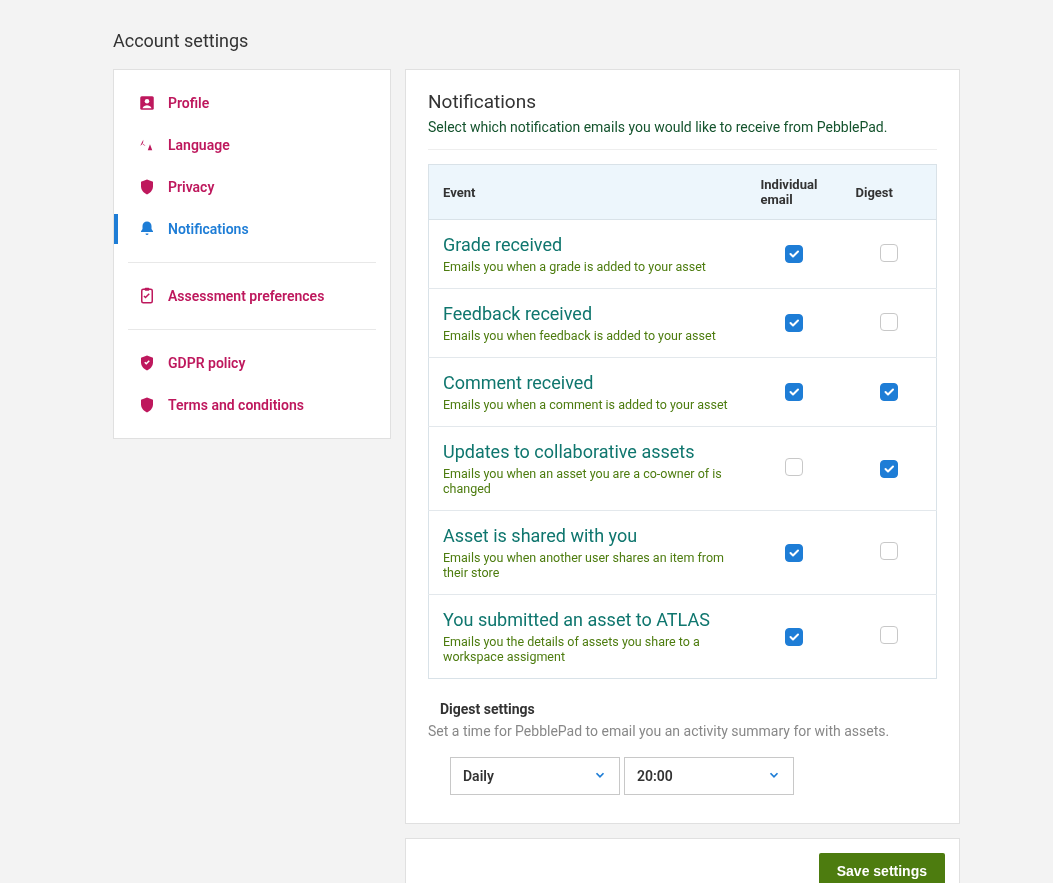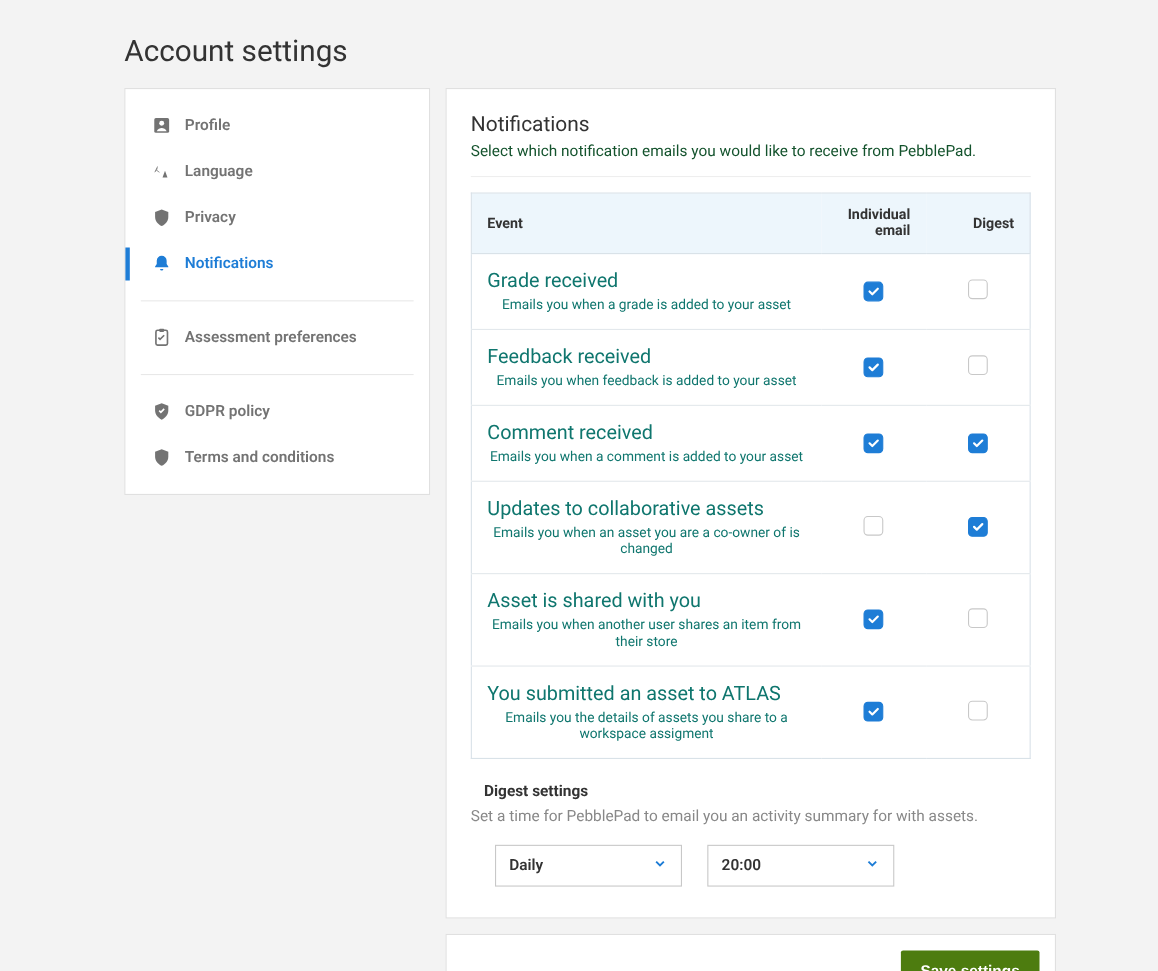"Account settings" .page-title { font-size: 27px -> 18px }
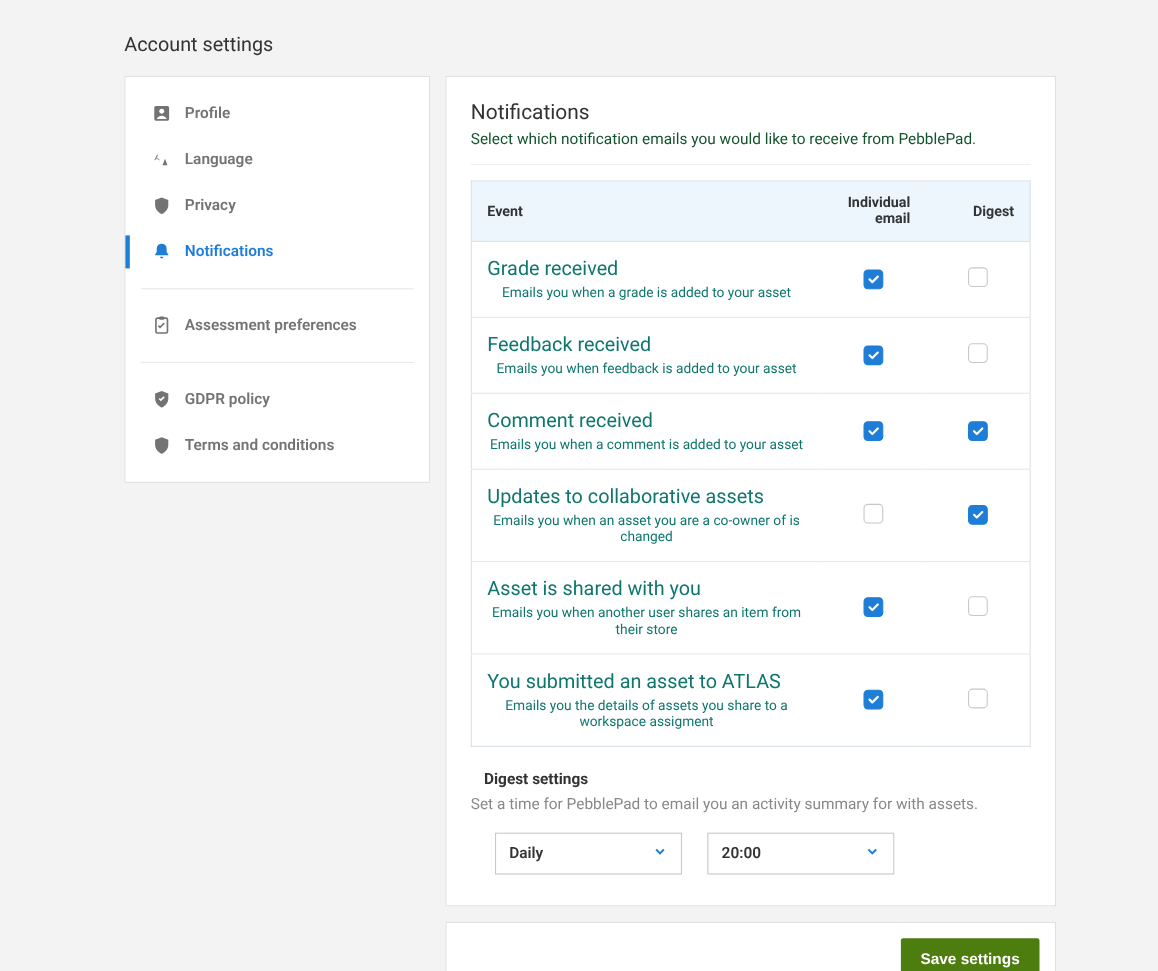"Profile" .sidebar-item { color: #737373 -> #be185d }
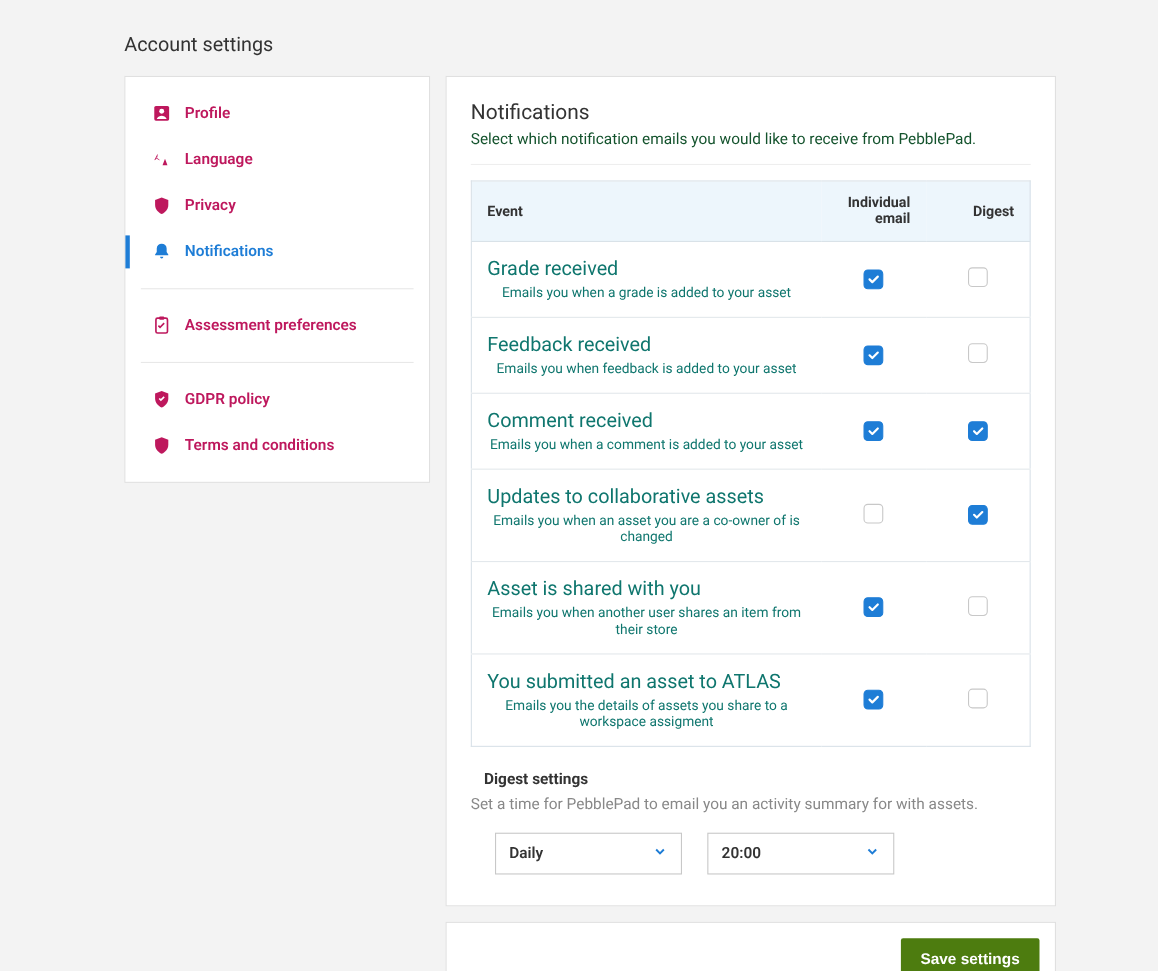"Individual email" .notif-table th.col-ind, .notif-table th.col-dig { text-align: right -> left }
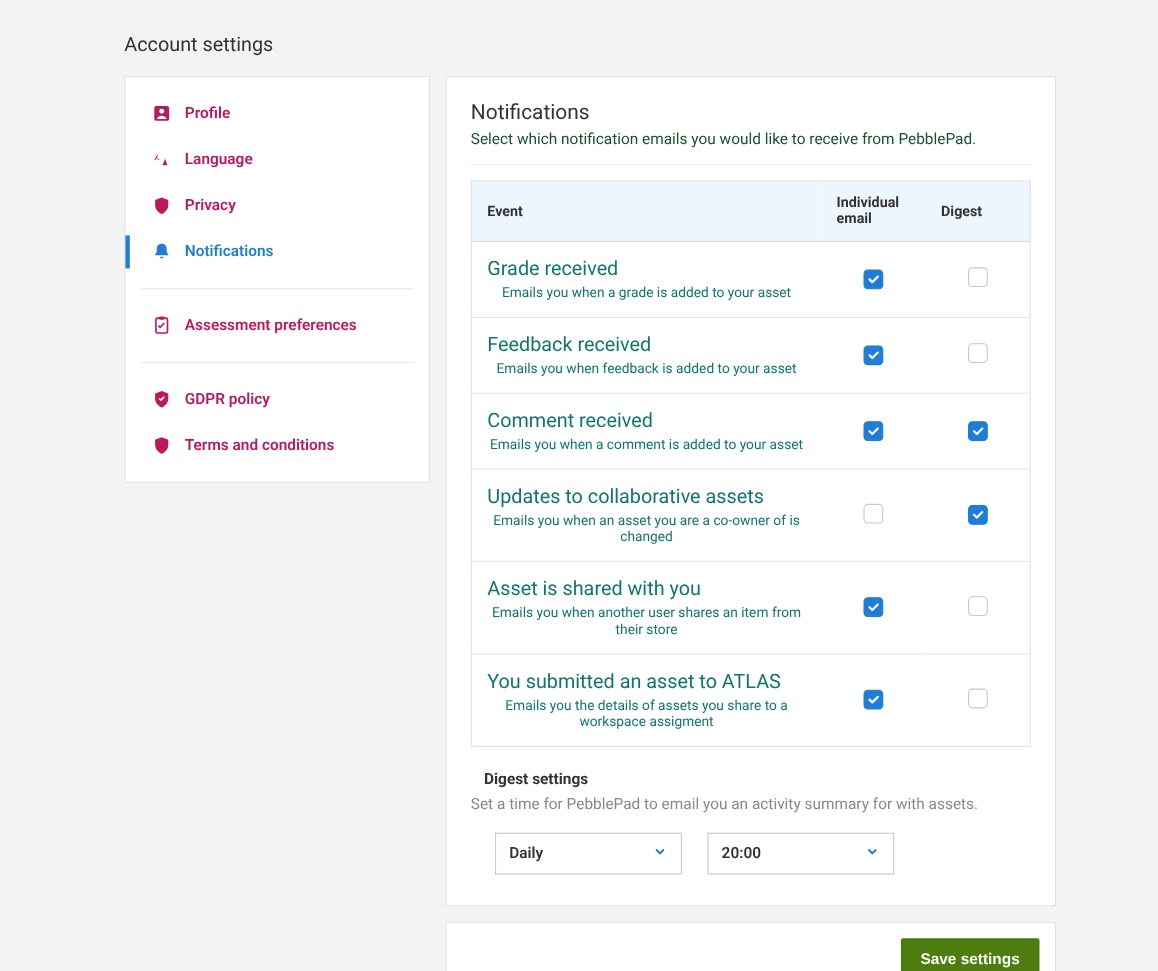"Emails you when a grade" .event-desc { color: #0f766e -> #4d7c0f; text-align: center -> none }
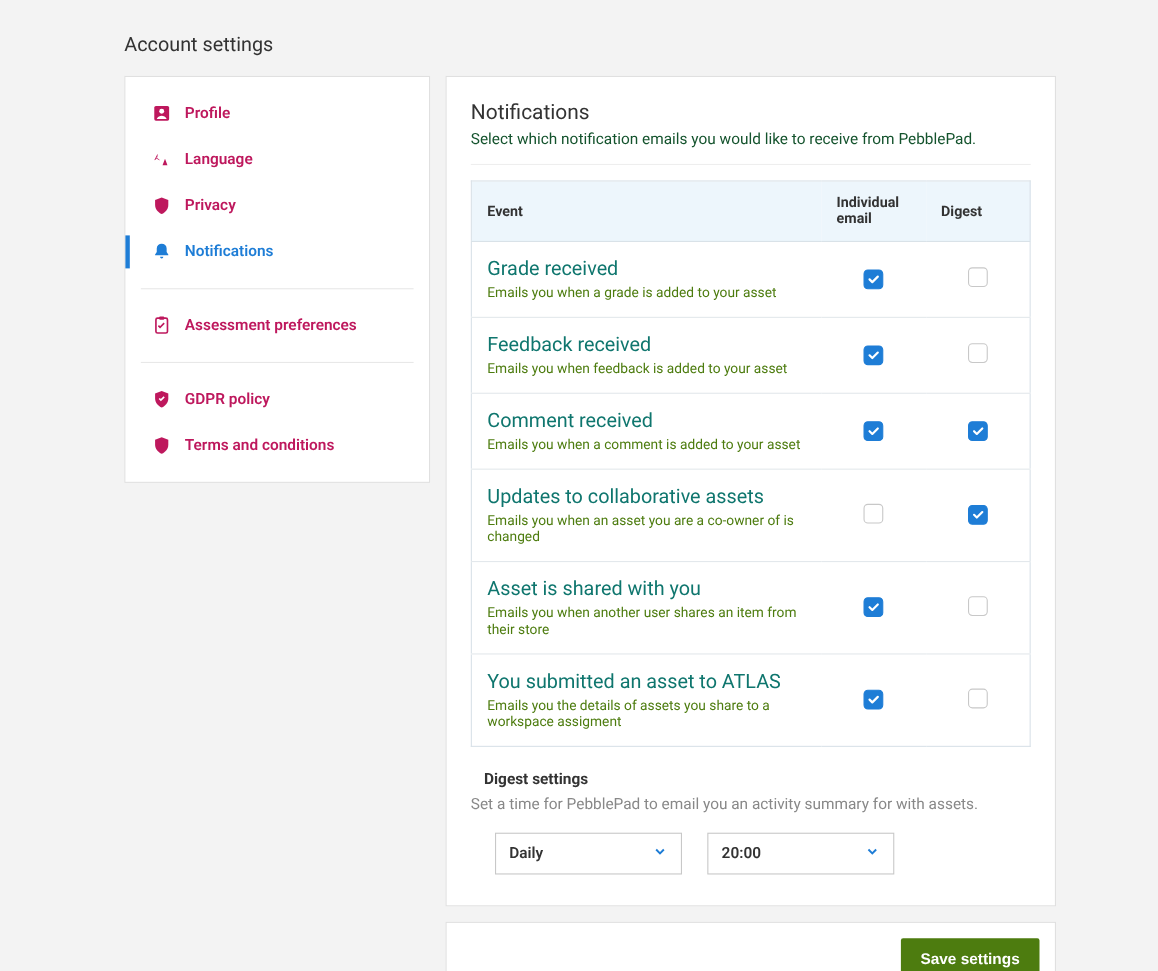"Daily" .selects { gap: 23px -> 4px }
